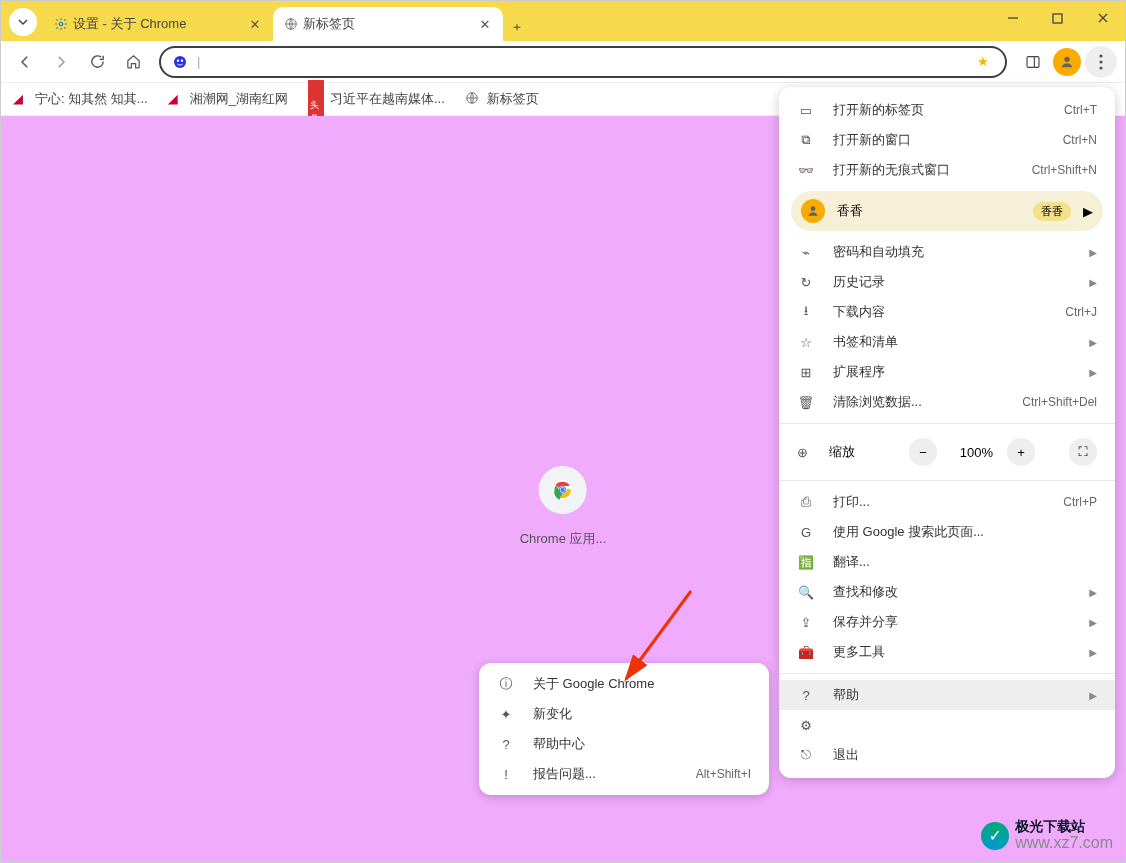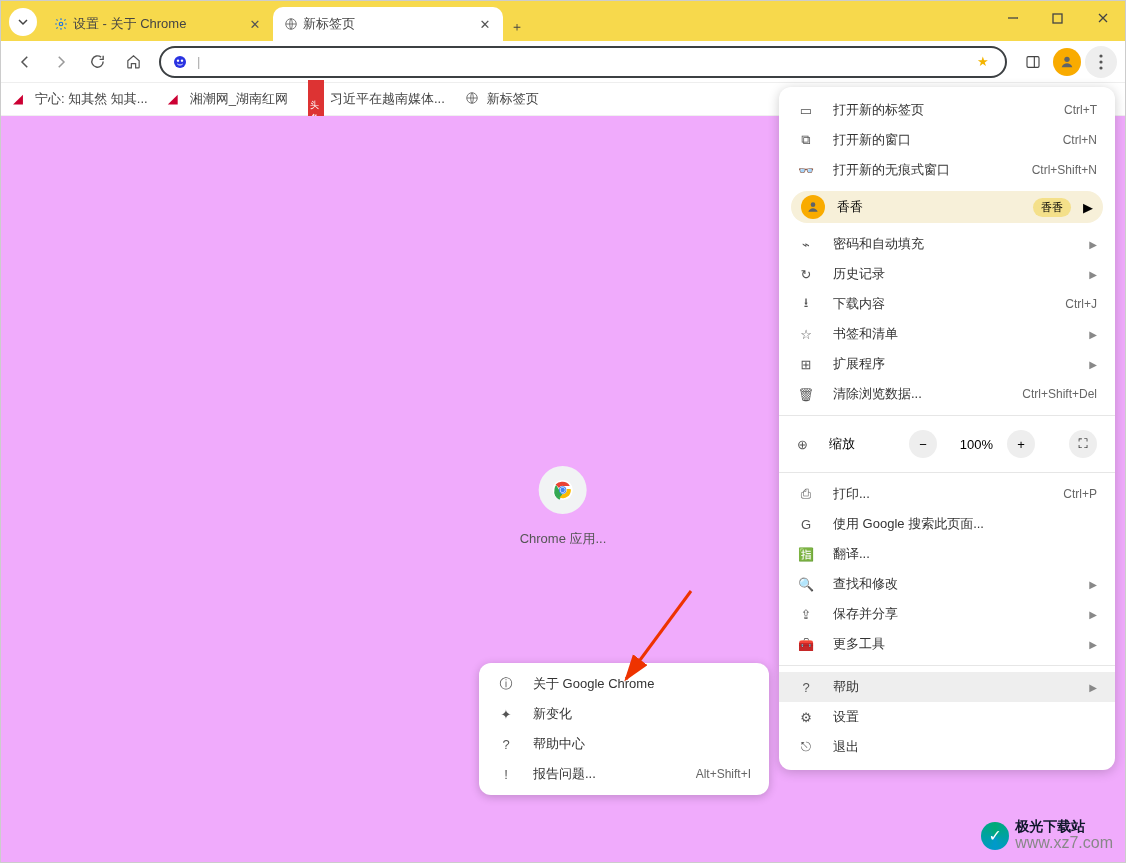"香香" .profile-row { height: 32px -> 40px }
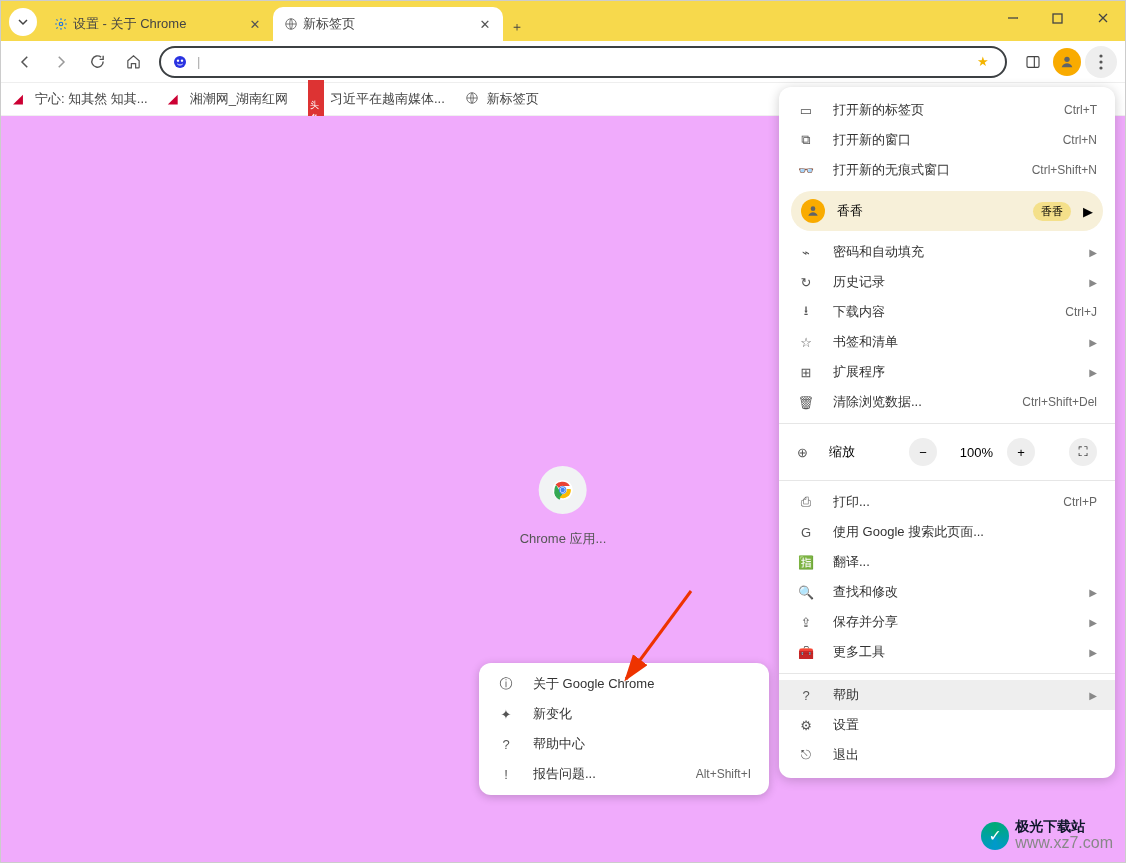"设置" span.mlabel { html: <span>设置</span> -> none }
